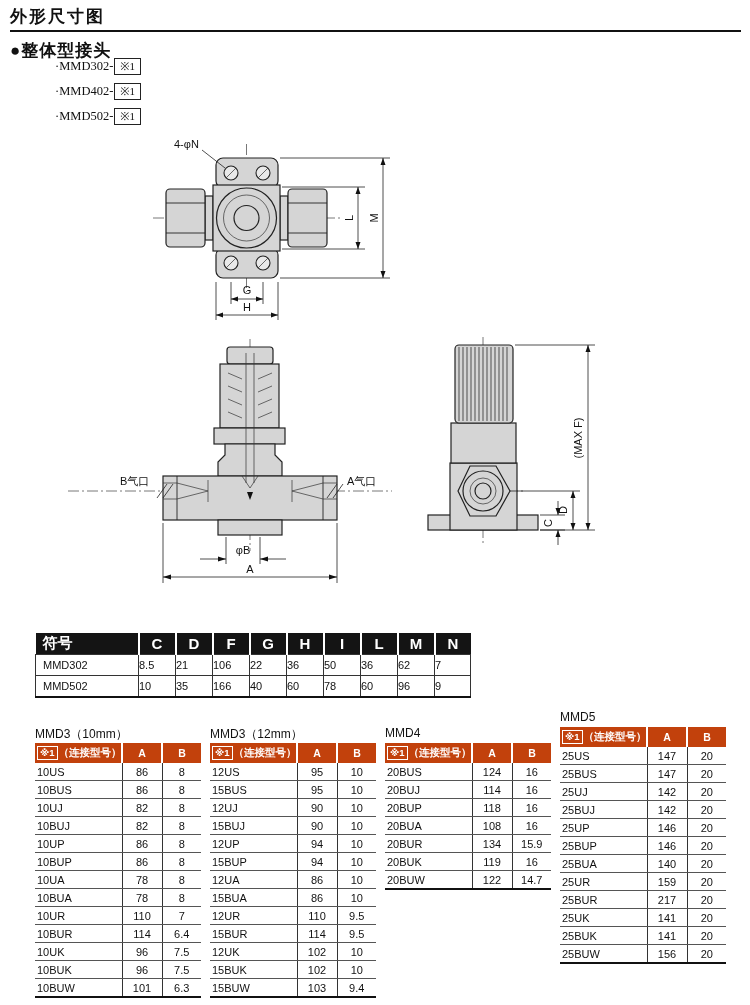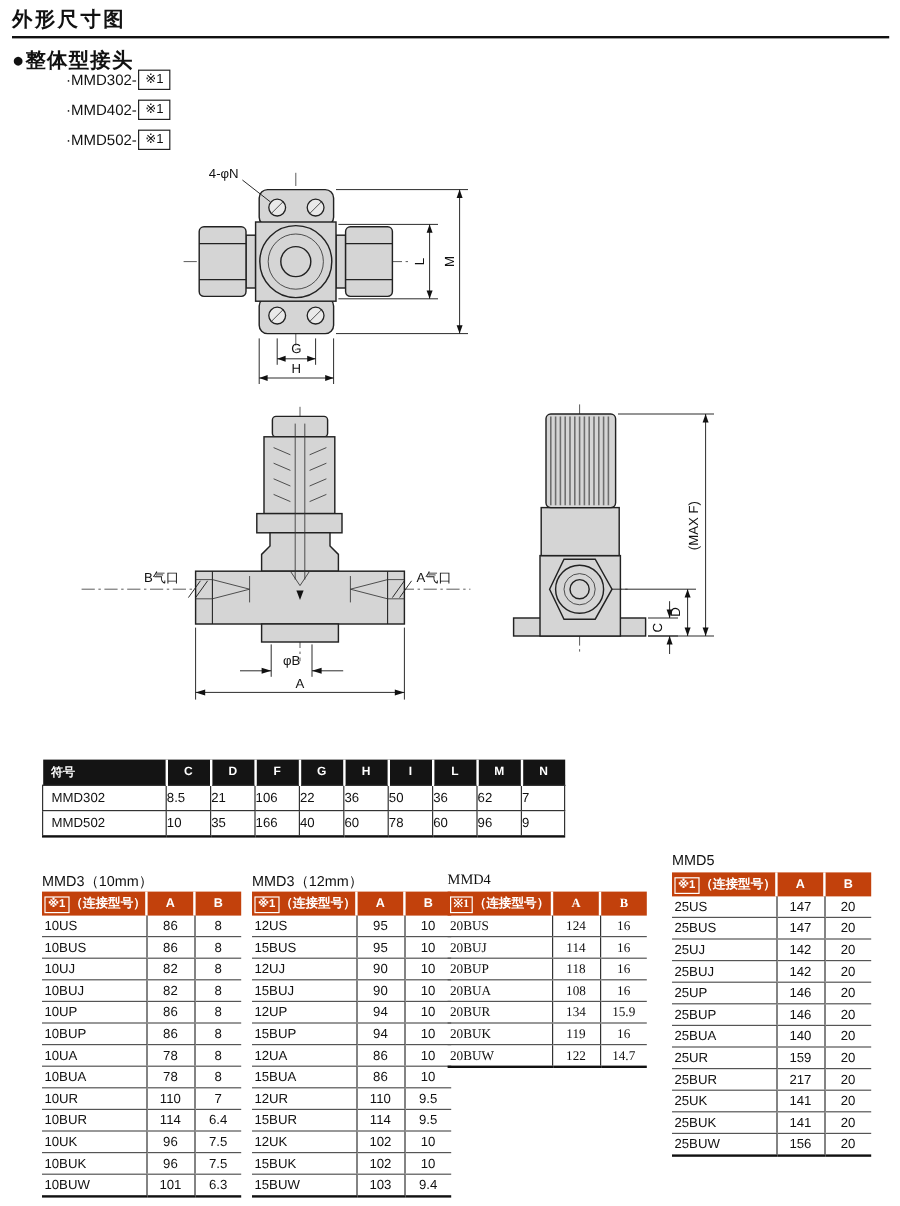"·MMD302-" .model-list { font-family: none -> Liberation Serif, serif }
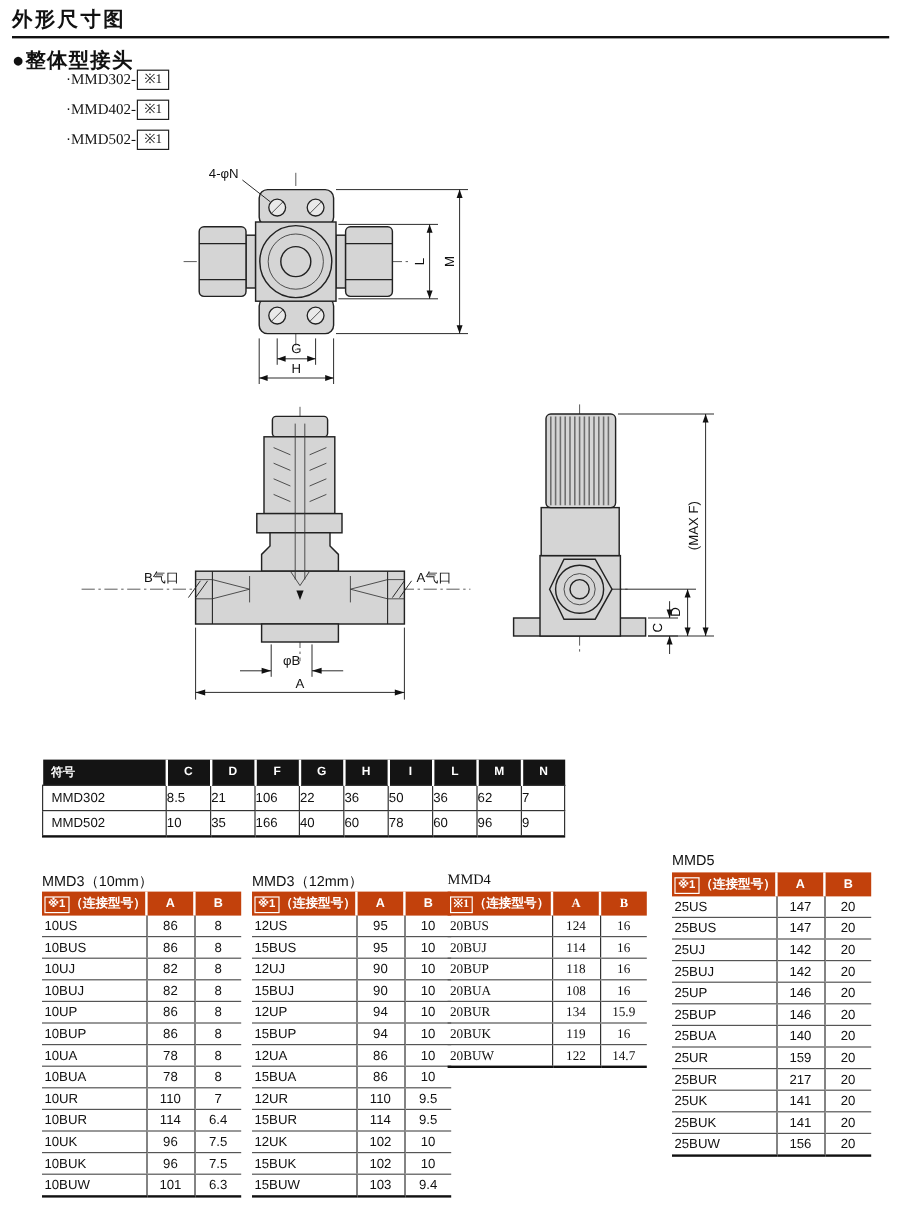"符号" .main-t th { font-size: 10px -> 15px }
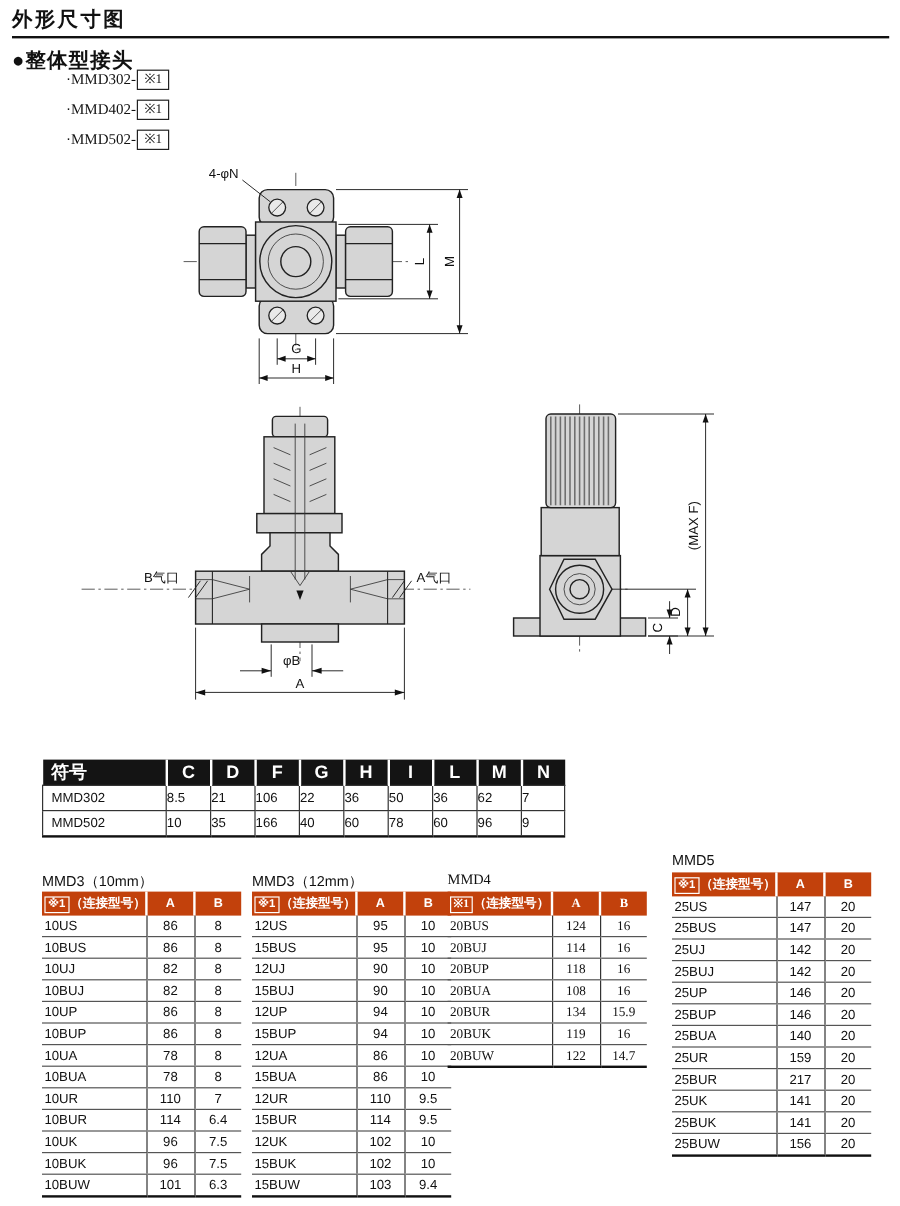"MMD4" div.abs { font-family: Liberation Serif, serif -> none; left: 373px -> 385px }
